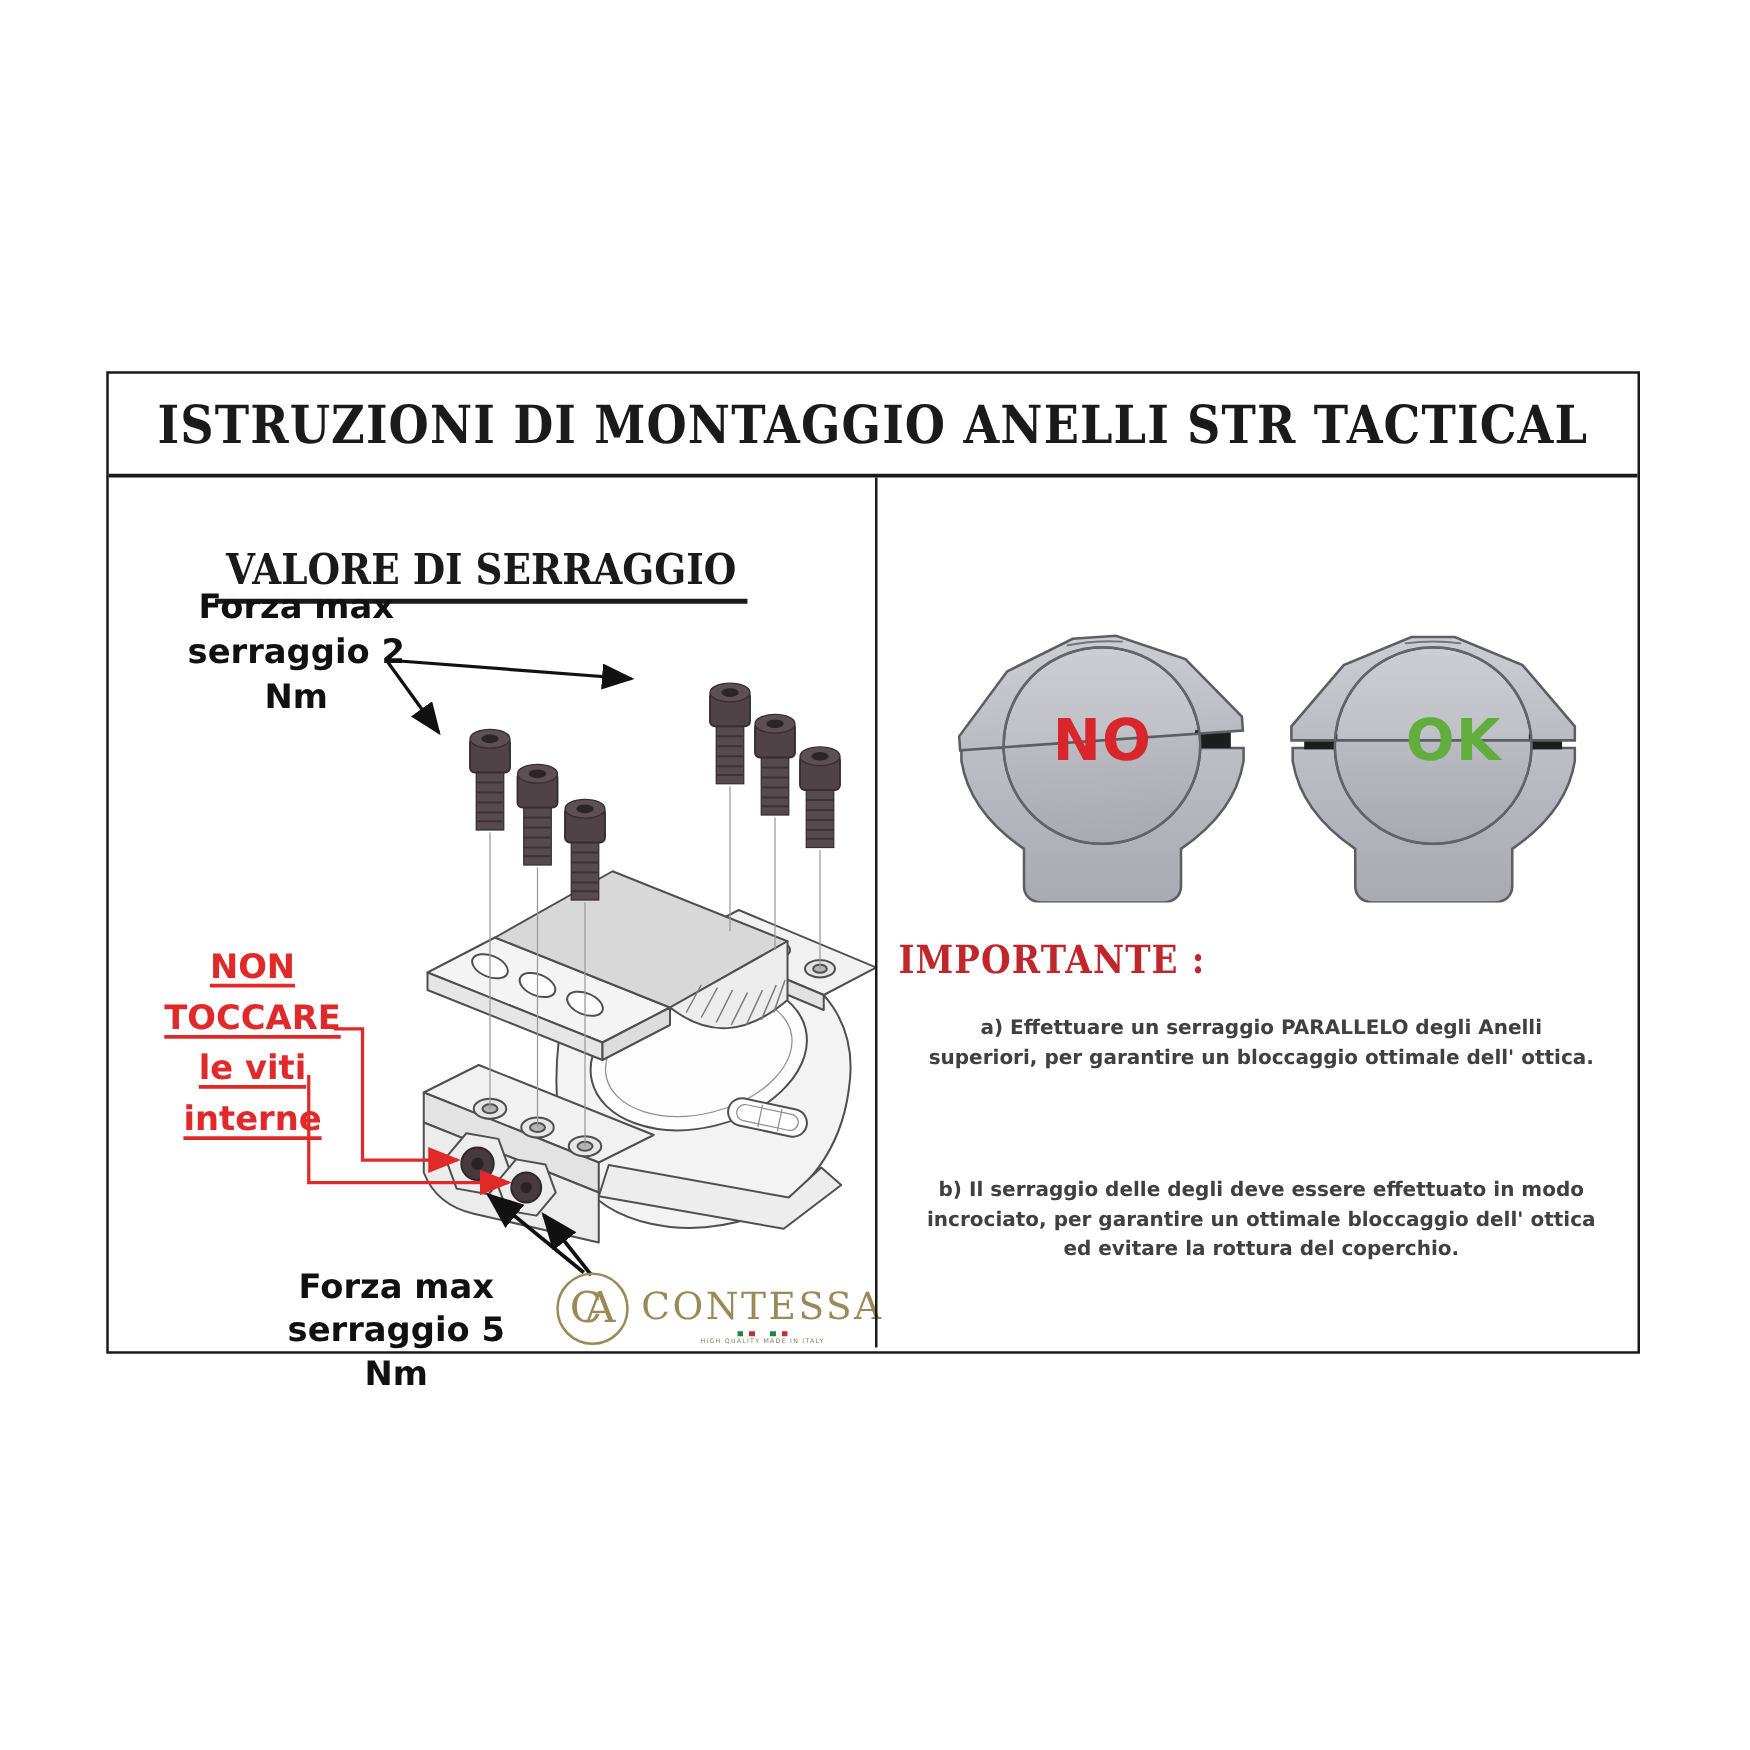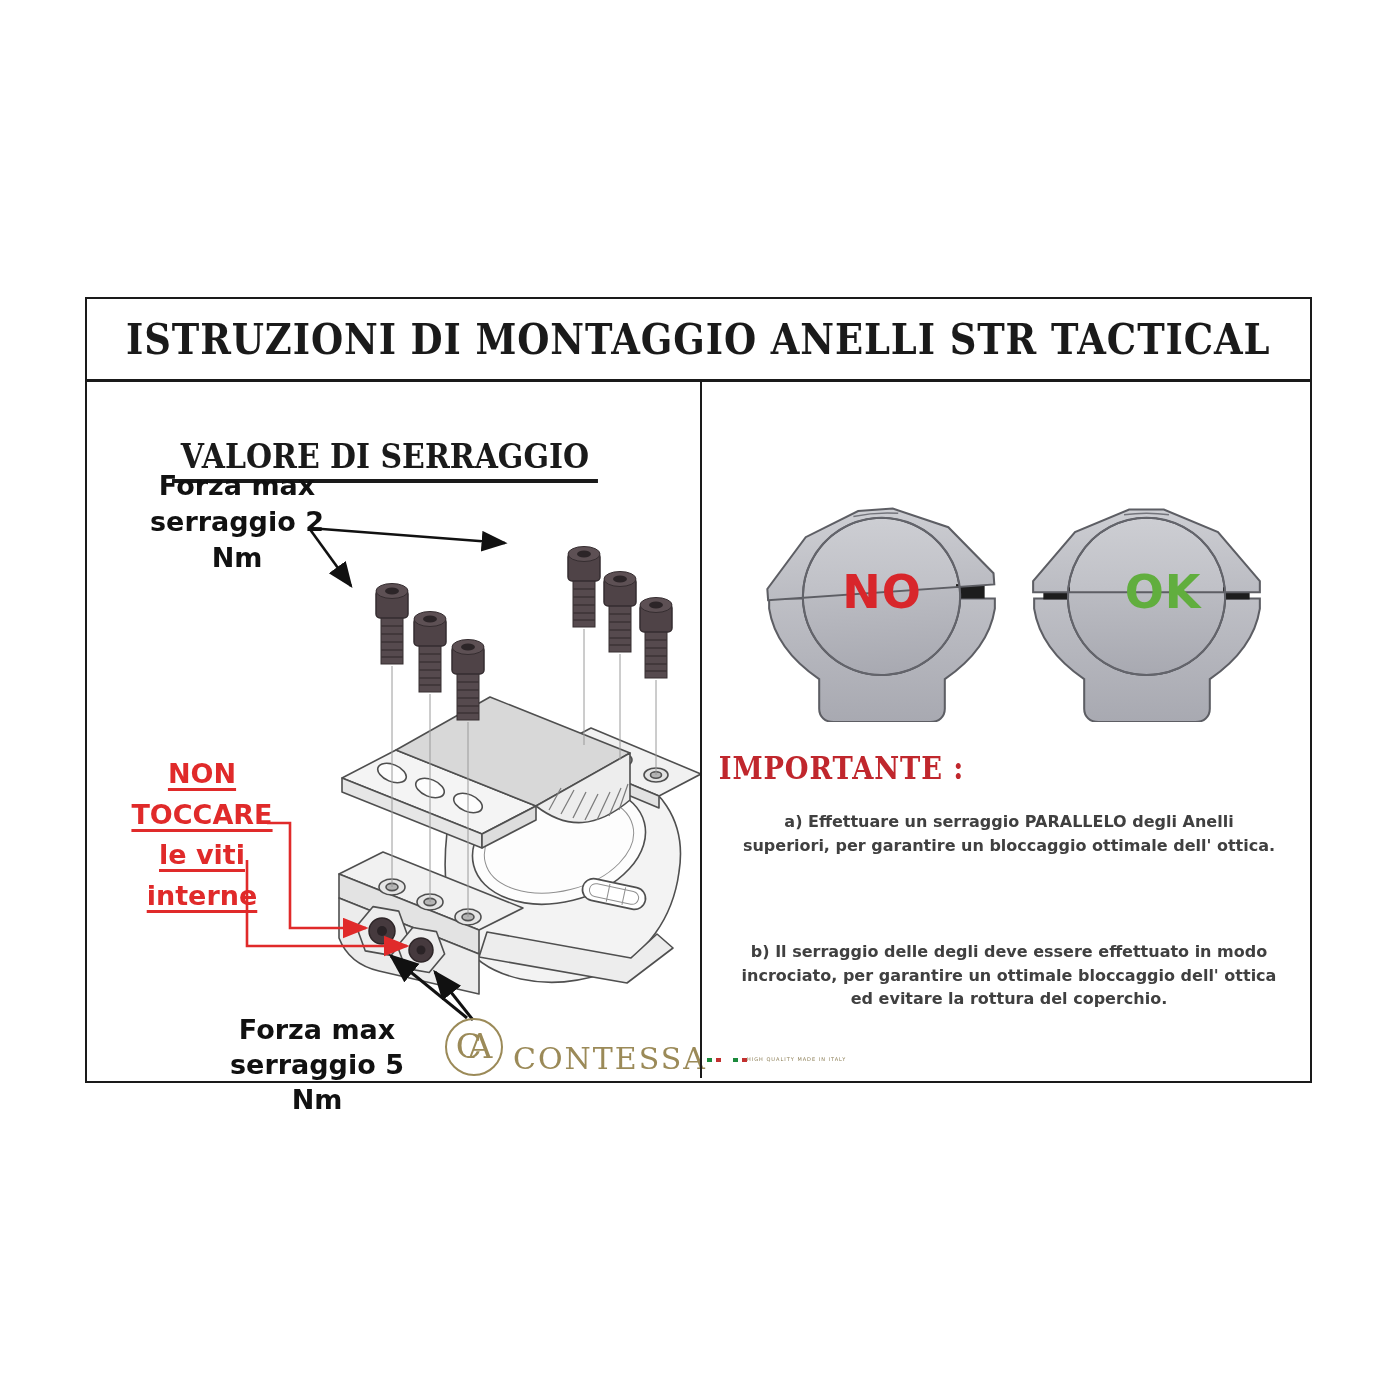"CONTESSA" .brand .word-col { flex-direction: row -> column }
